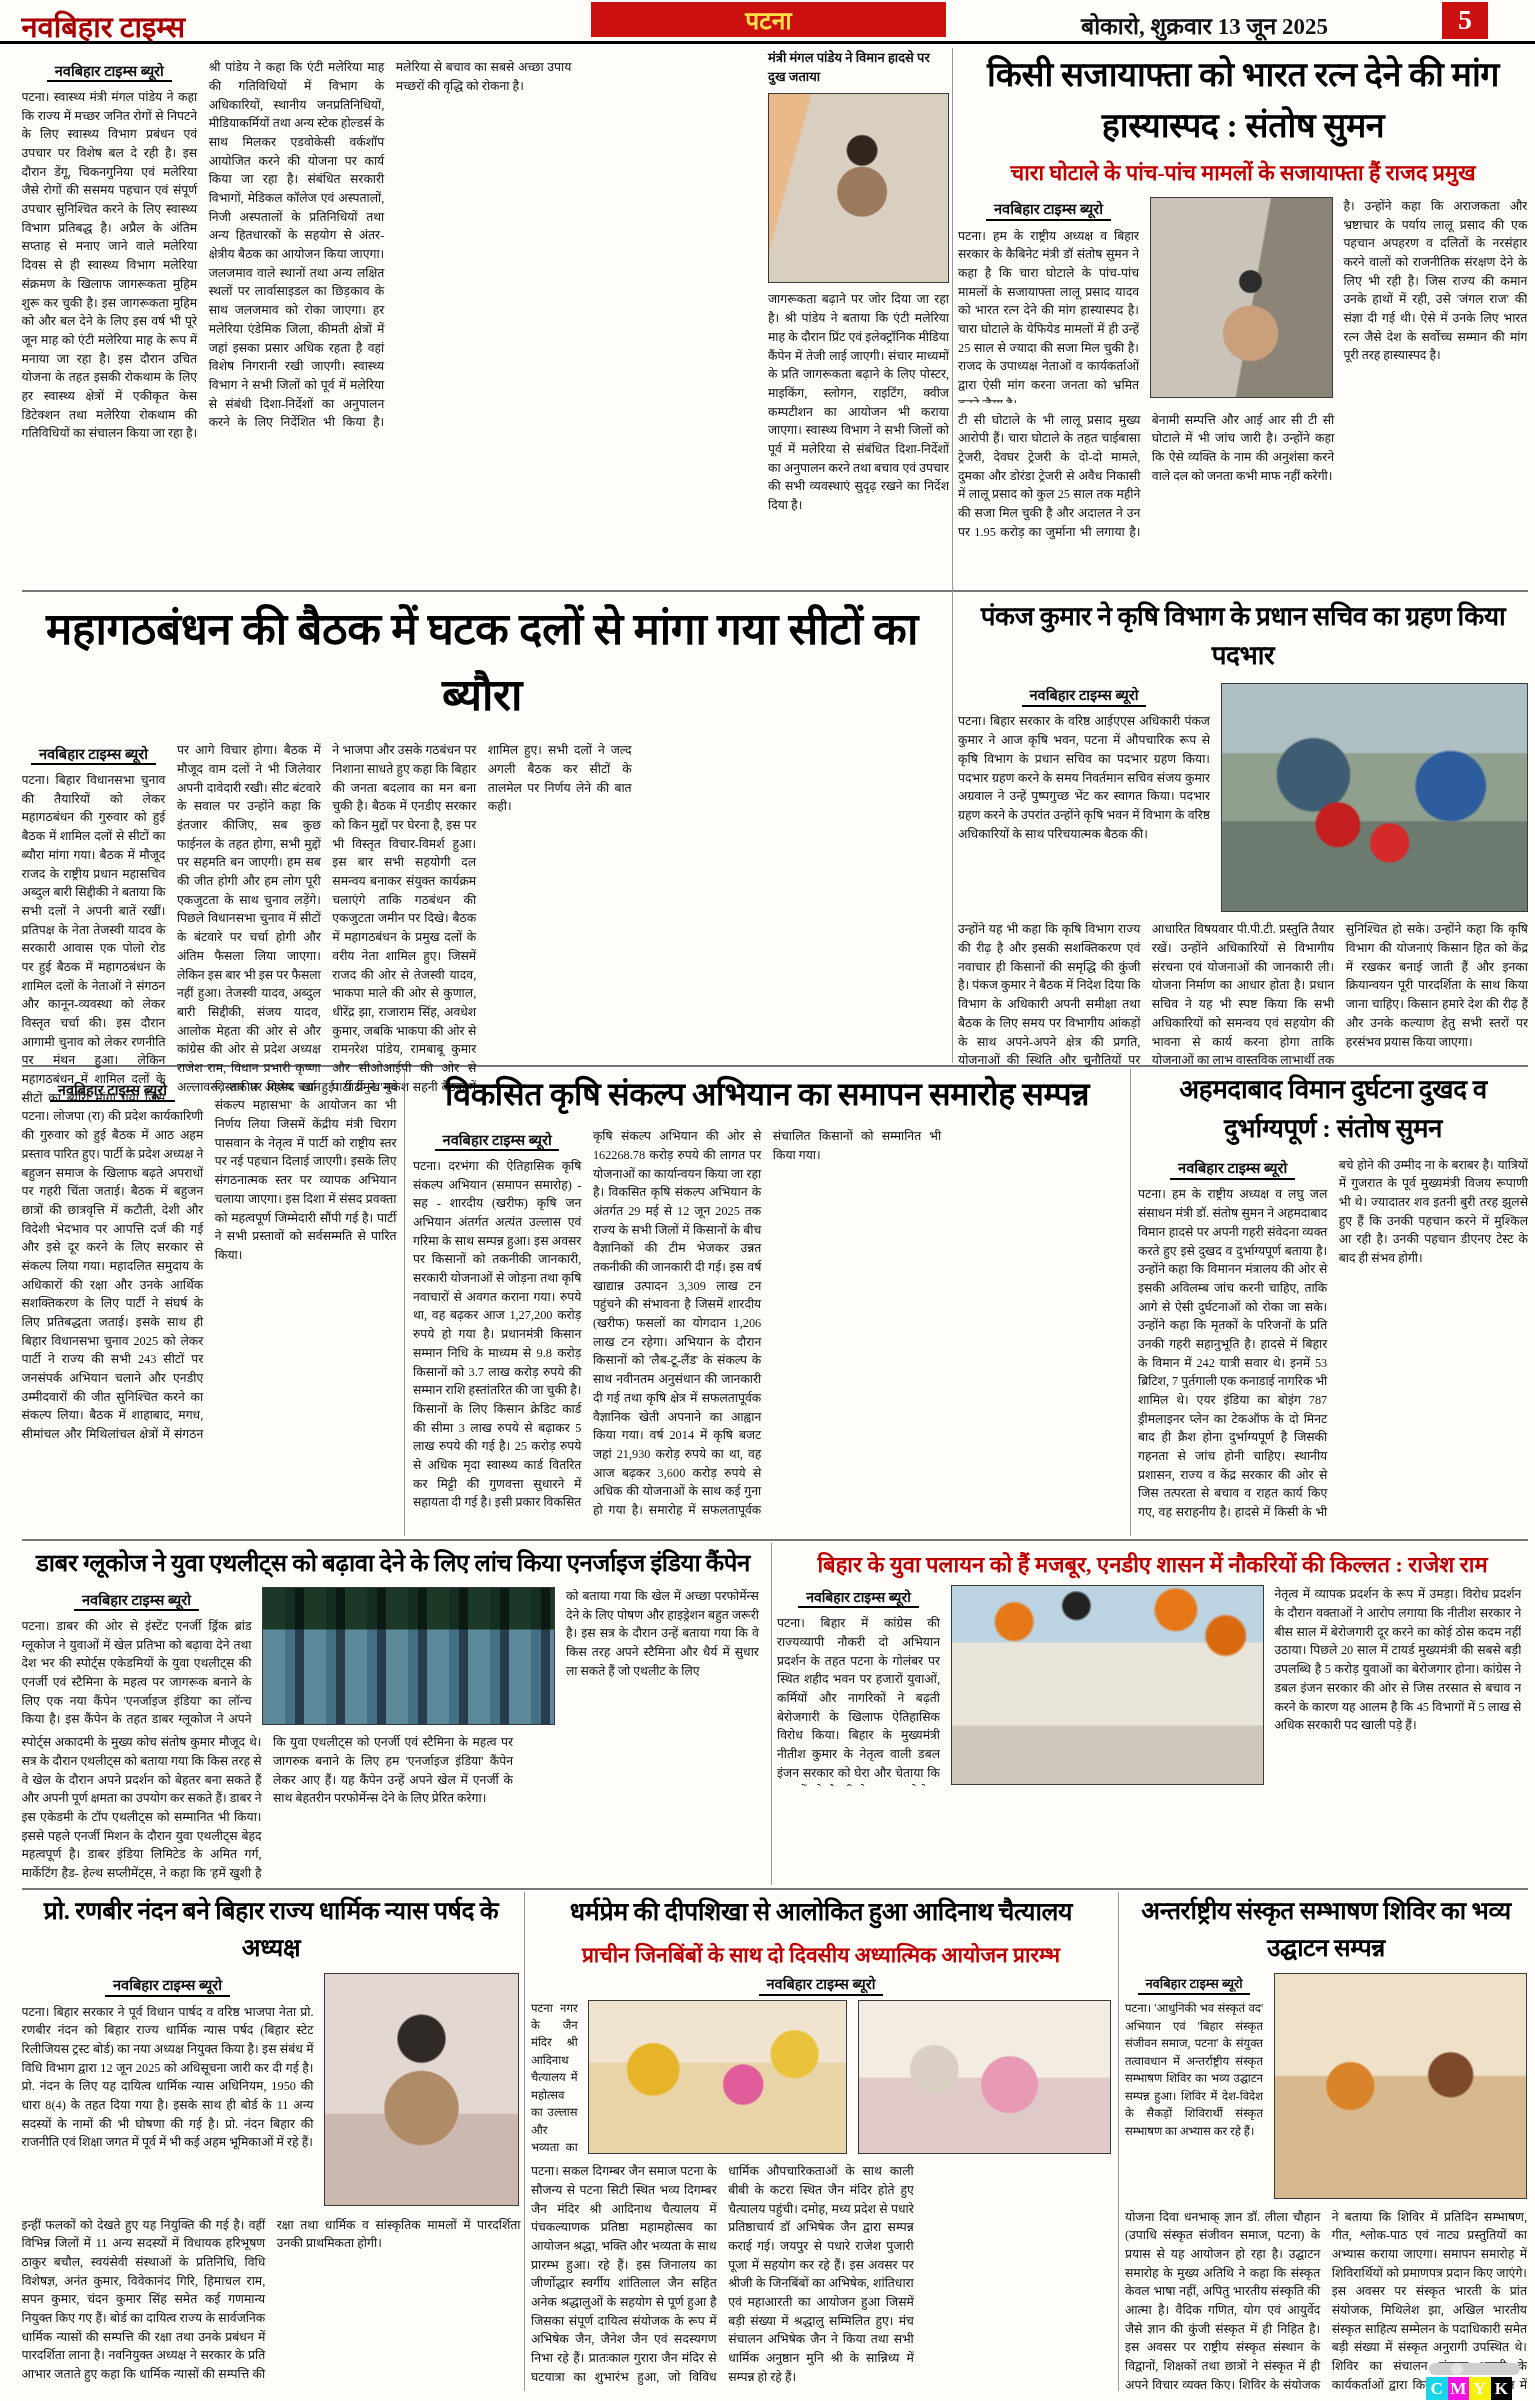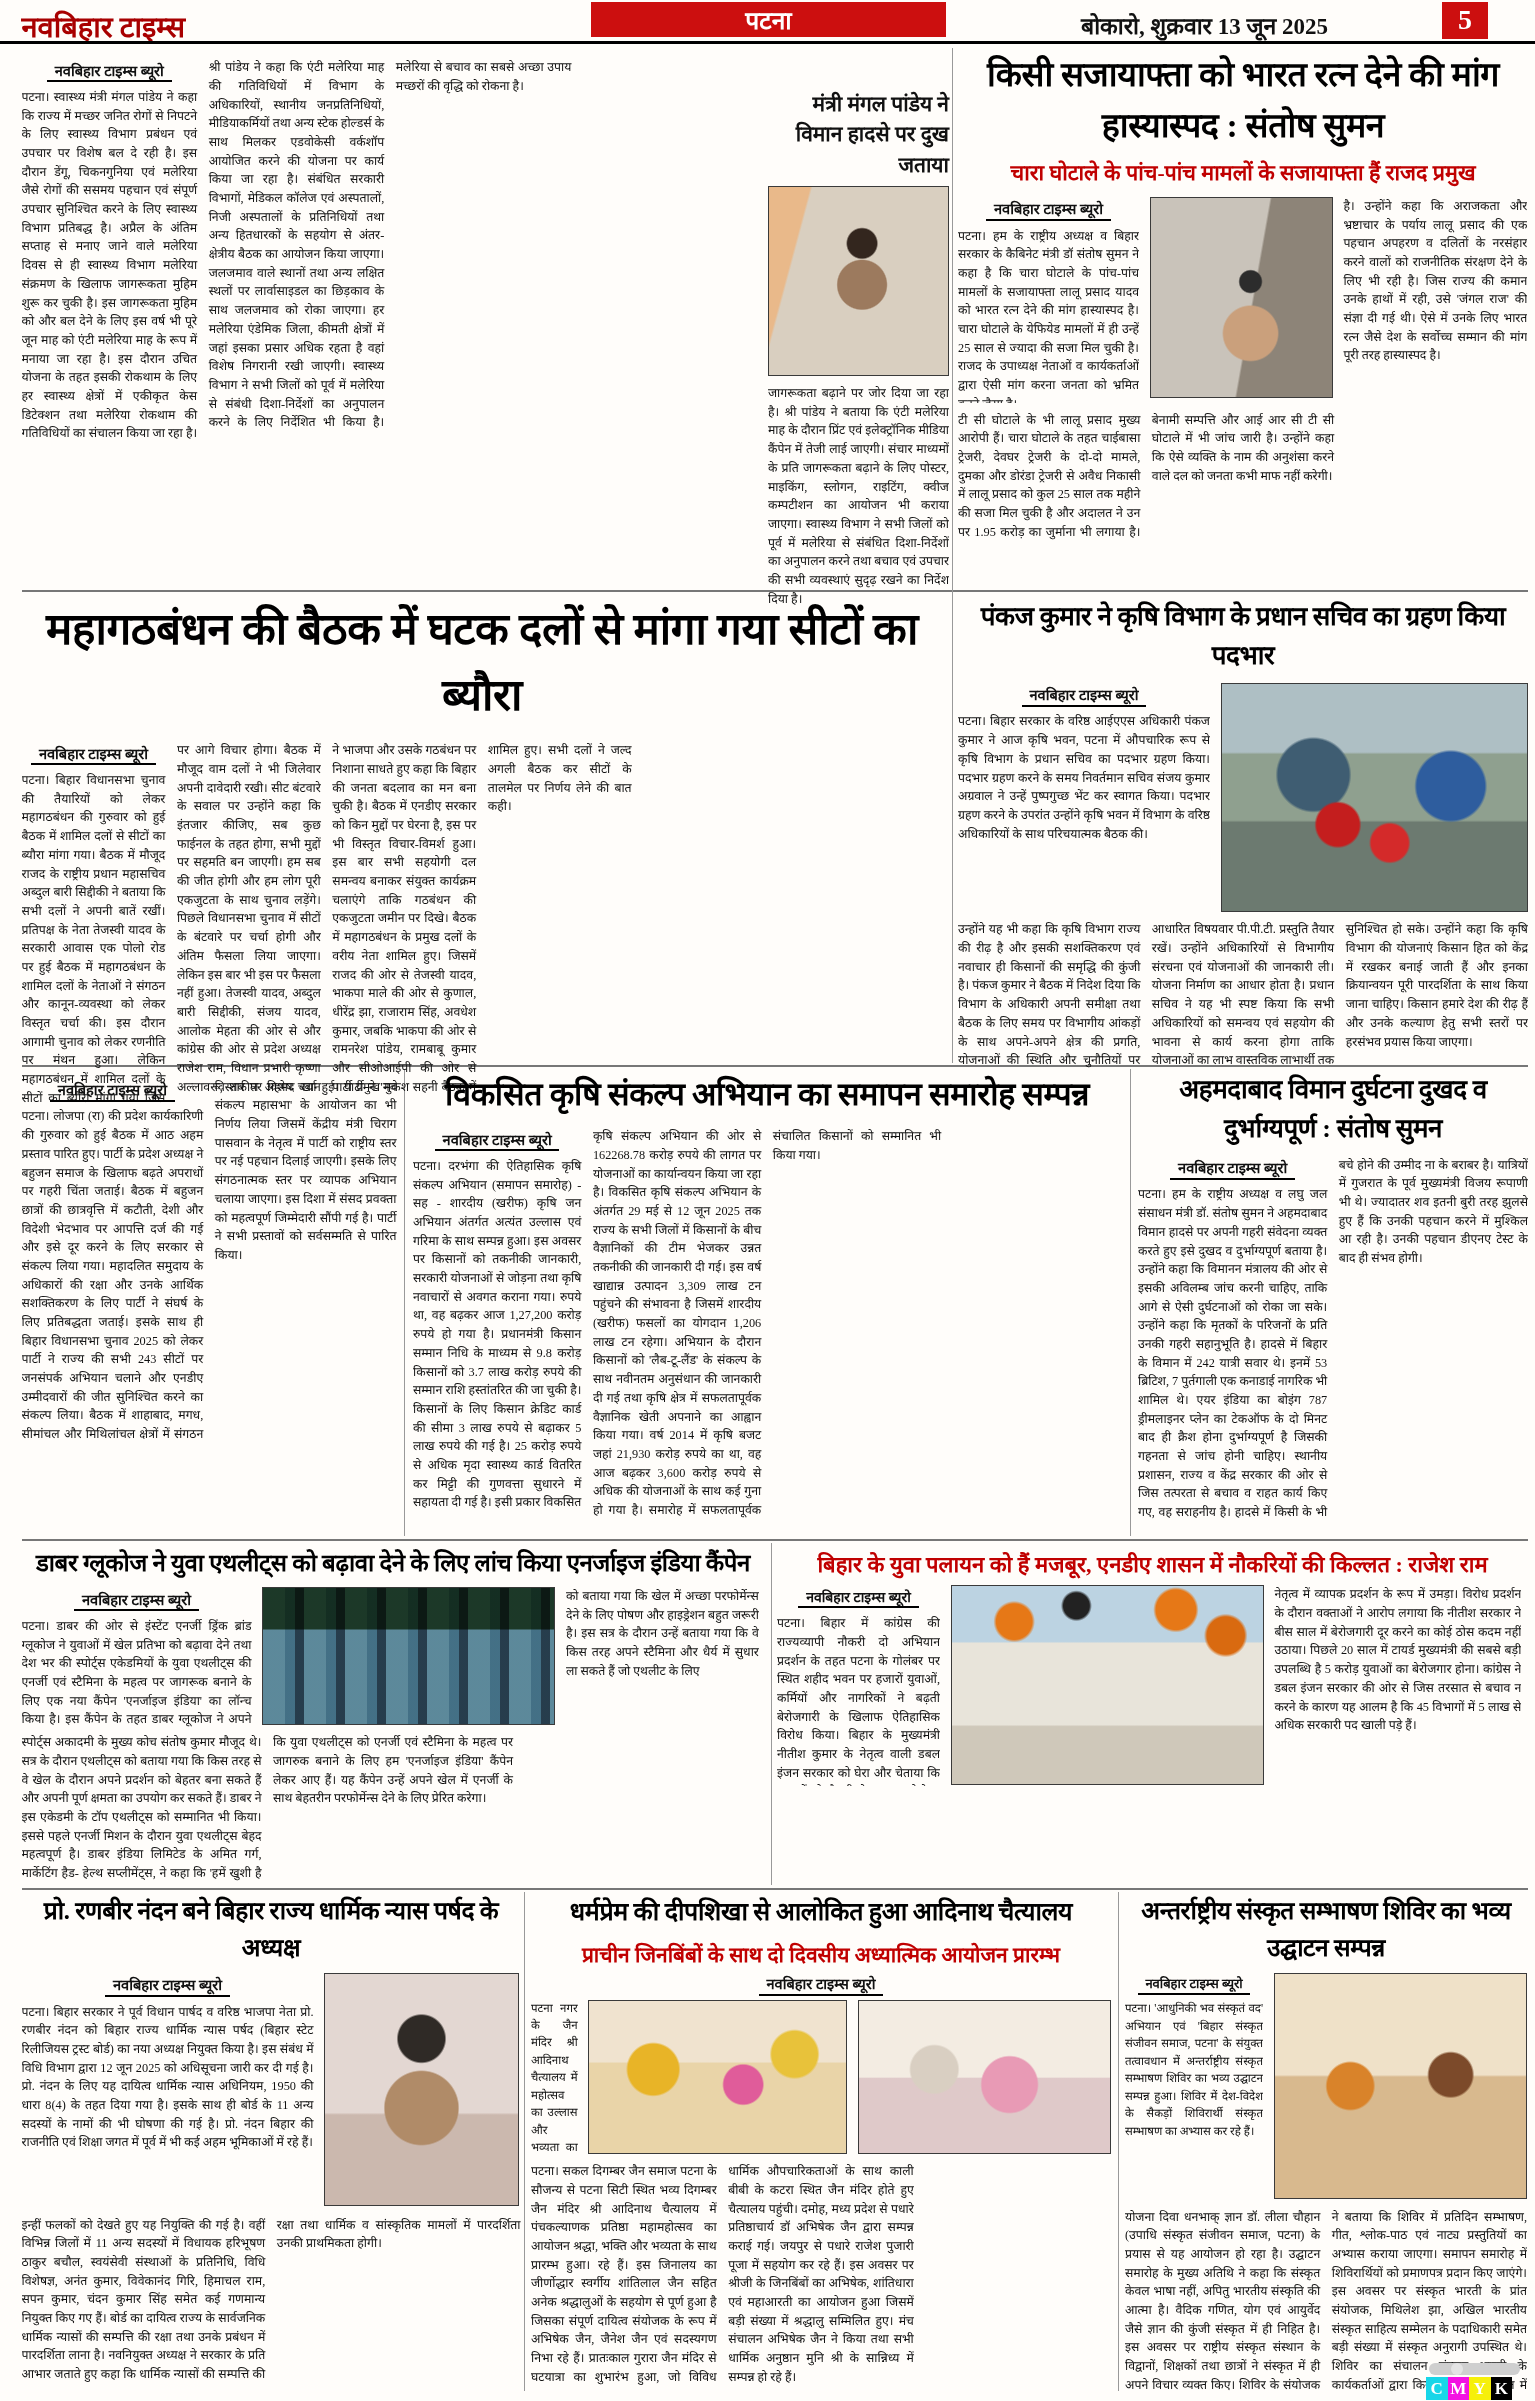"पटना" .city-box { color: #ffffff -> #fde047 }
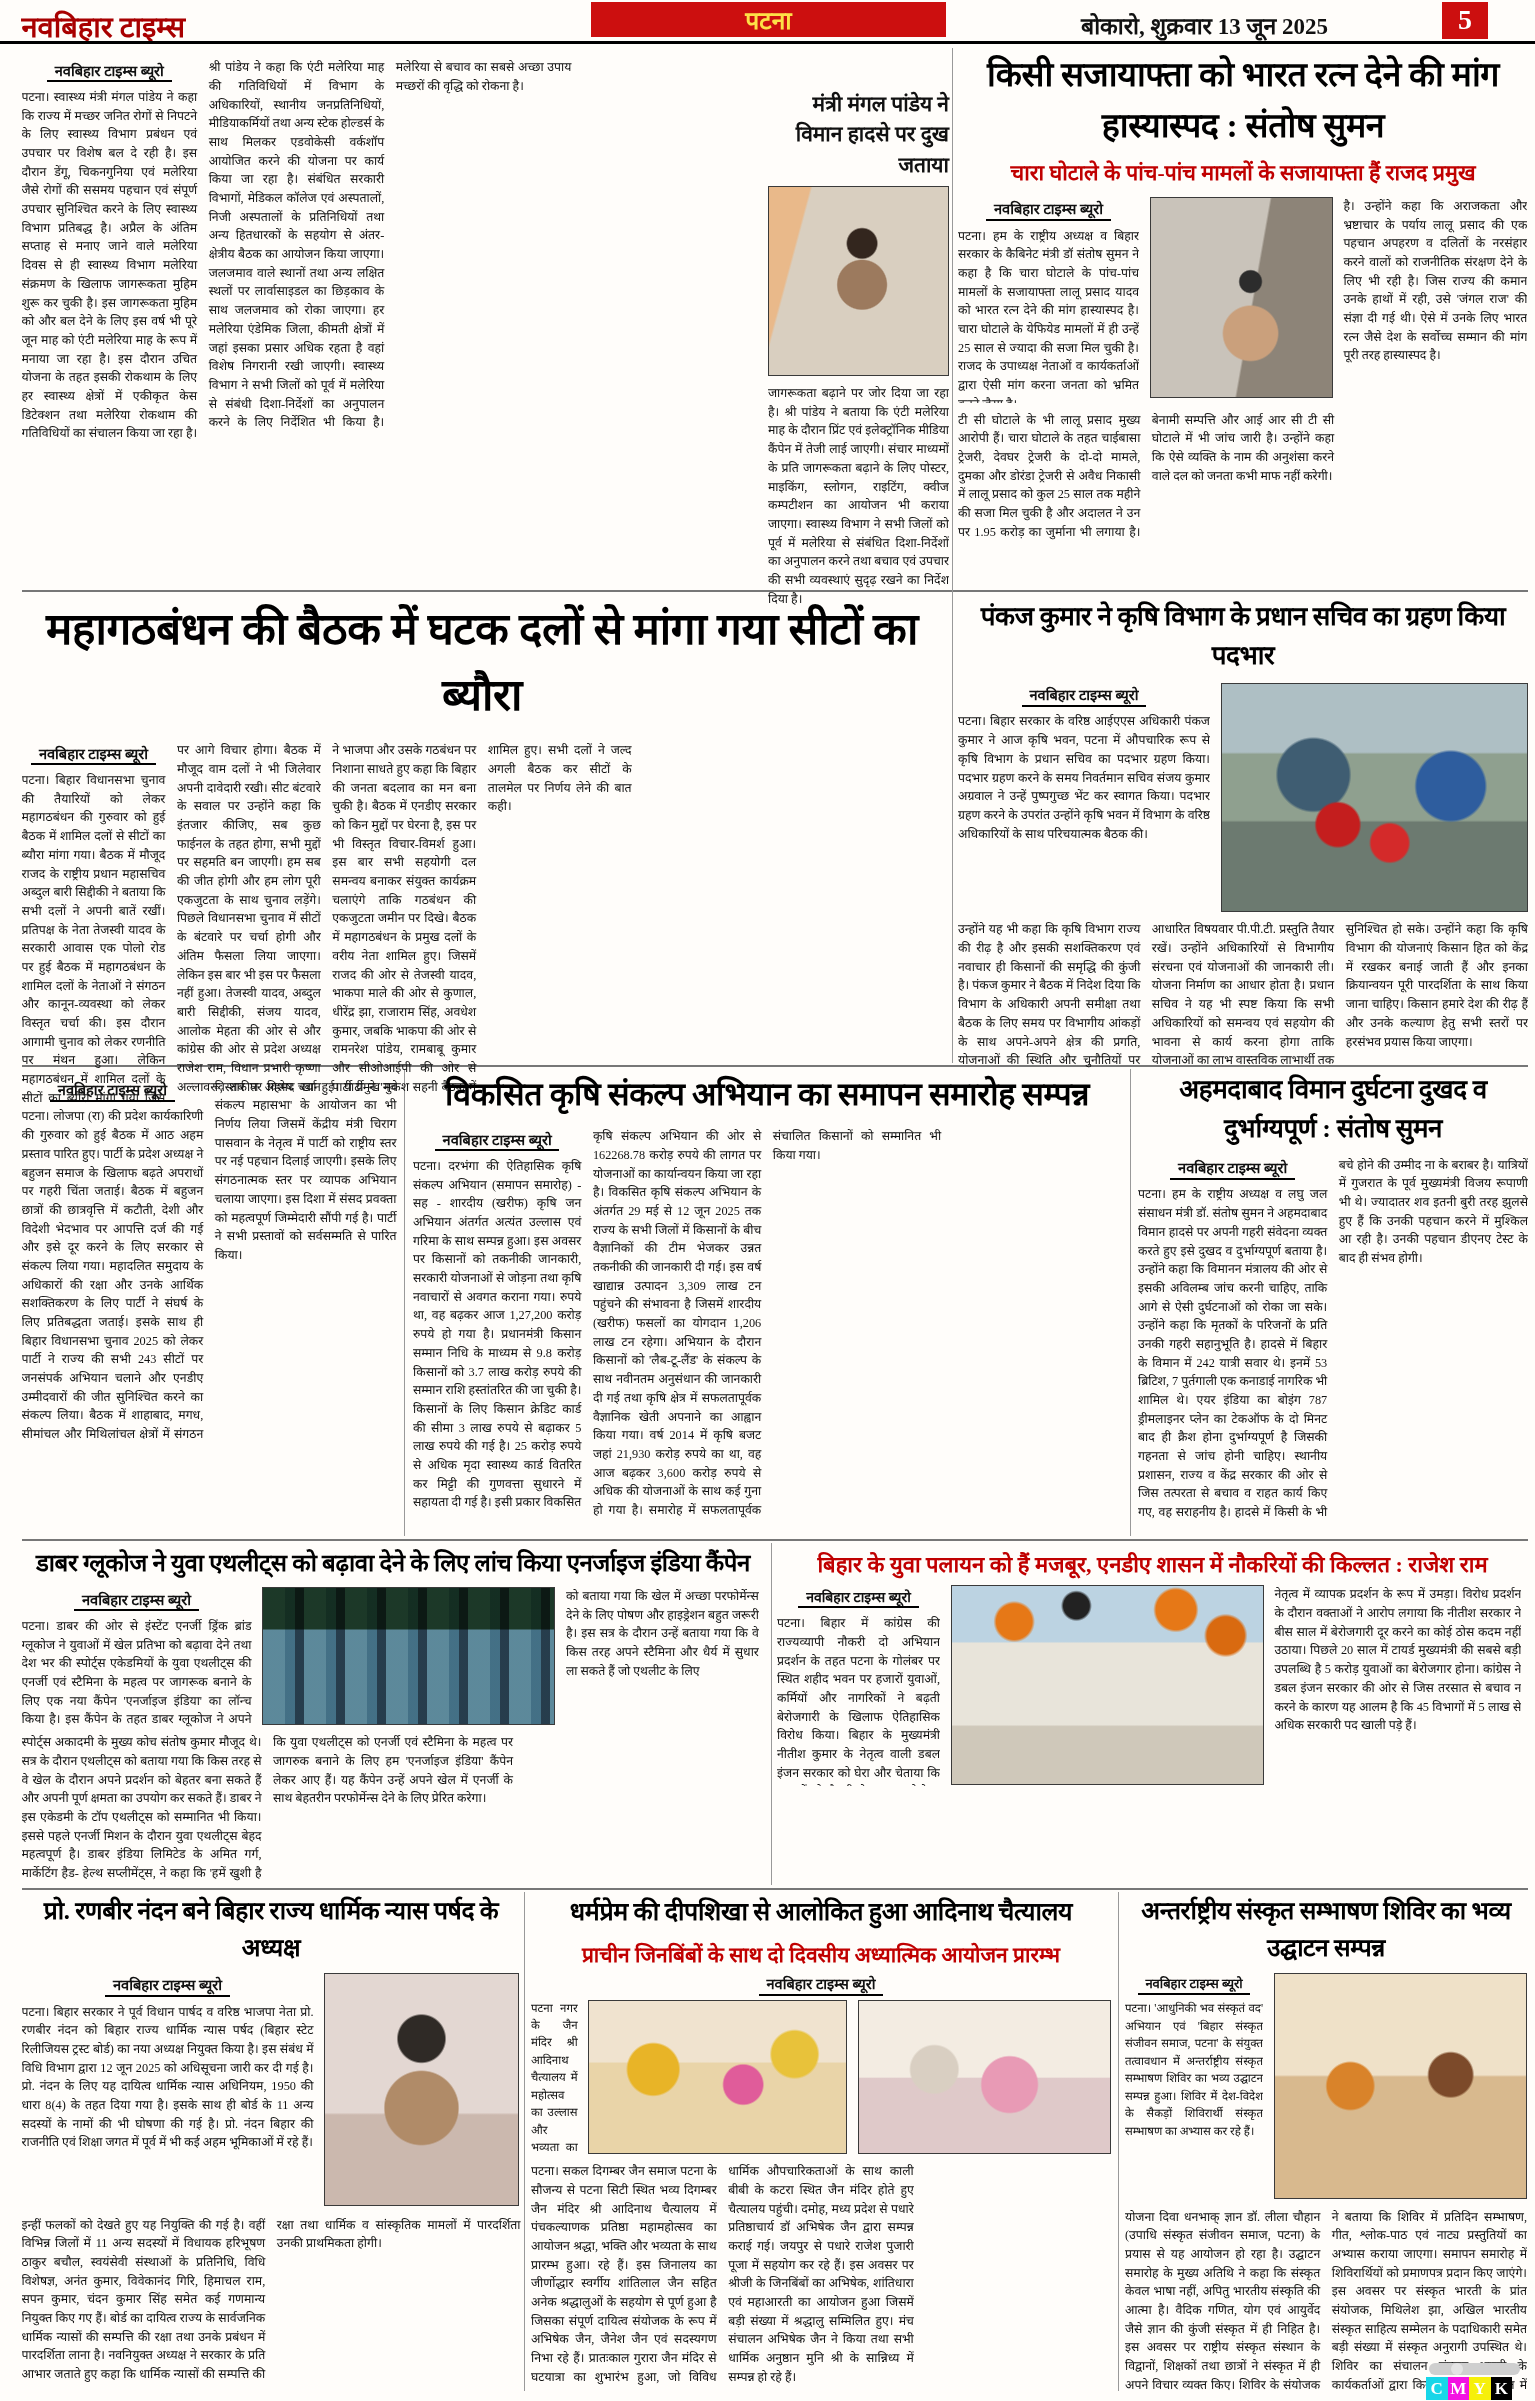"मंत्री मंगल पांडेय ने विमान" .cap { font-size: 21px -> 13px; margin-top: 40px -> none; text-align: right -> left }
